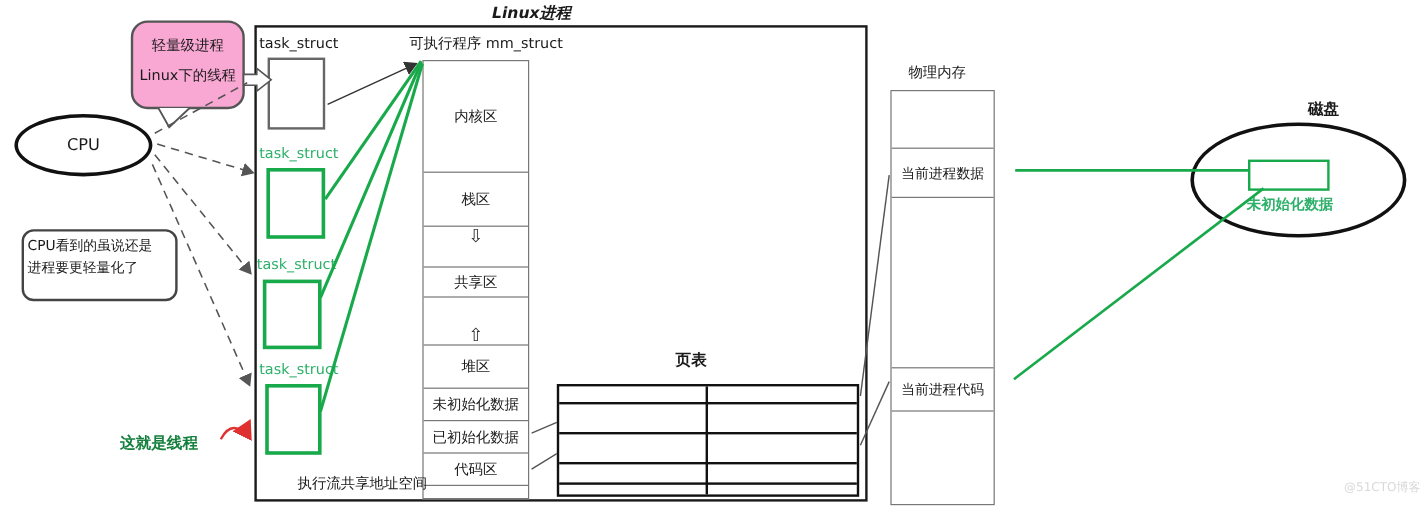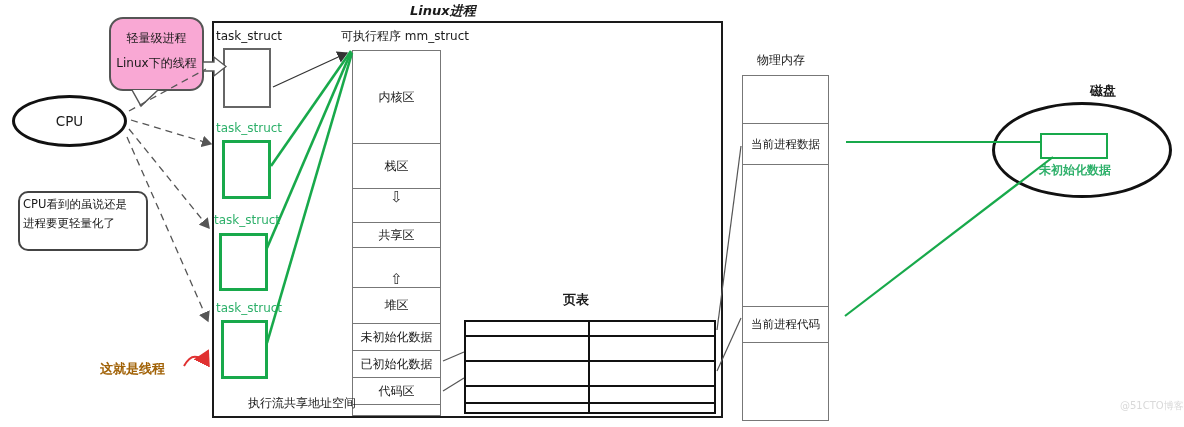"这就是线程" .red-note { color: #a16207 -> #15803d }
